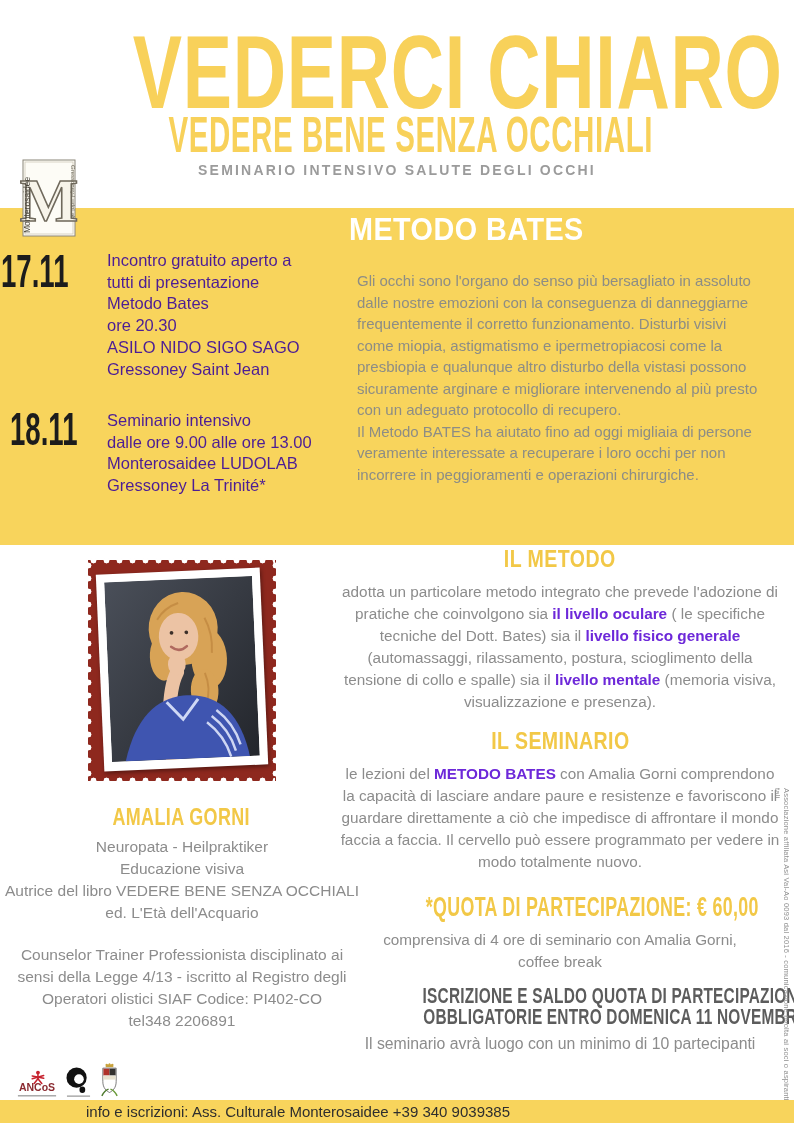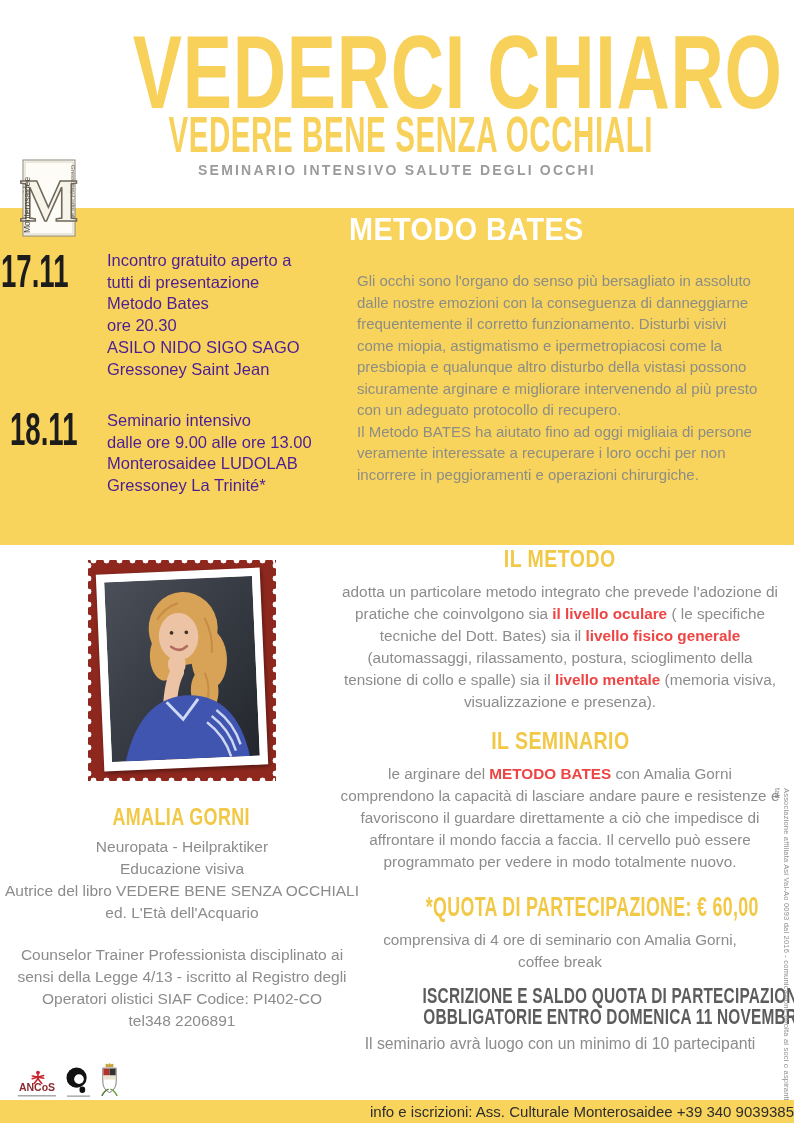"il livello oculare" .b { color: #ef4444 -> #6d28d9 }
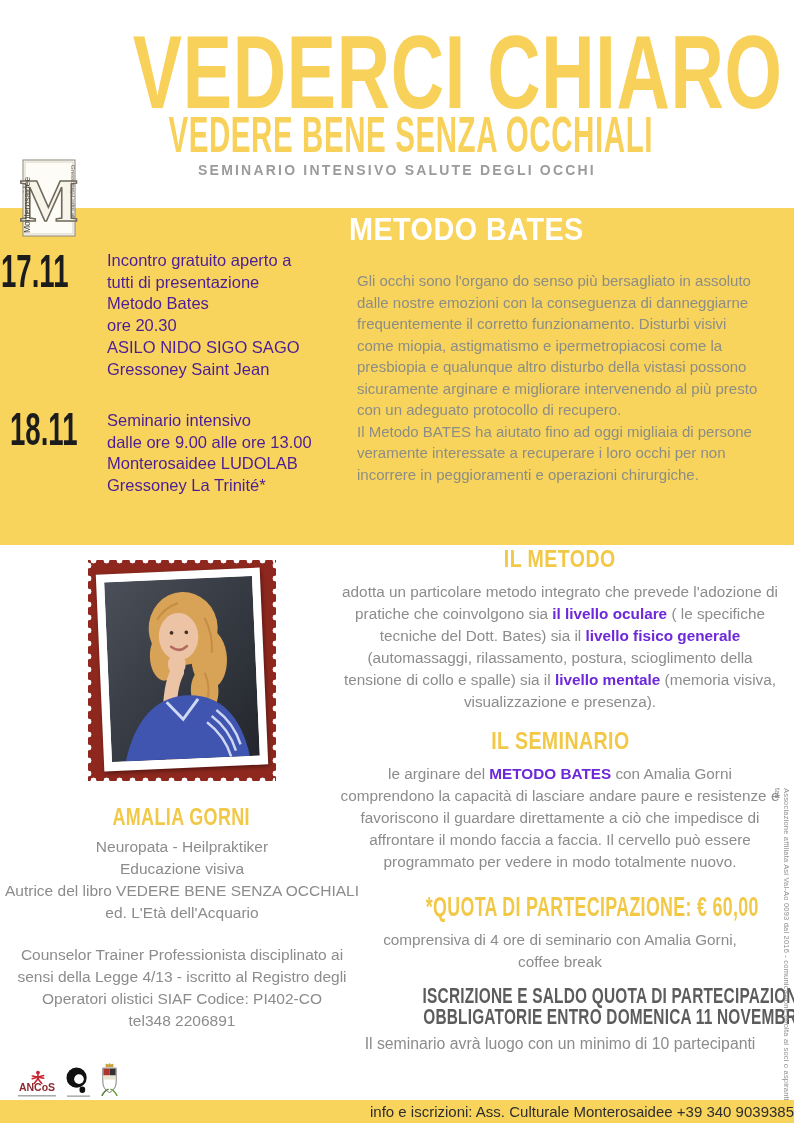"le arginare del" span { text: arginare -> lezioni }
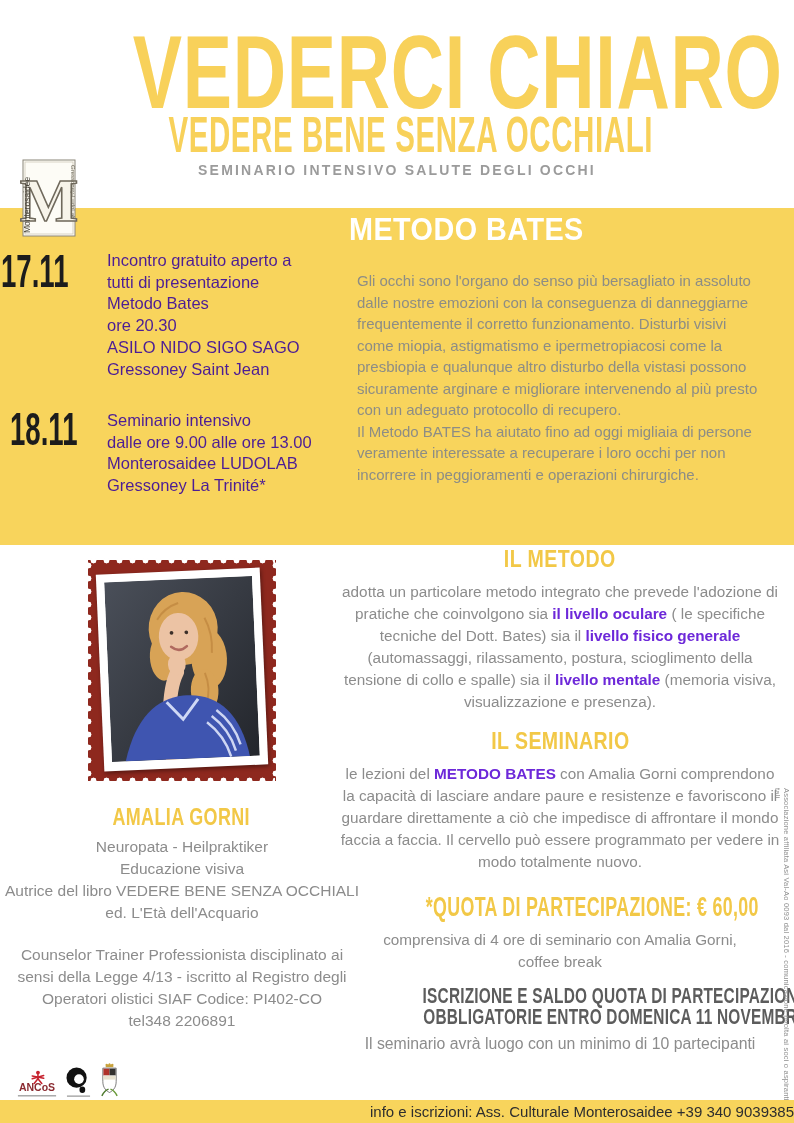"info e iscrizioni: Ass. Culturale" .bar { text-align: right -> left }
